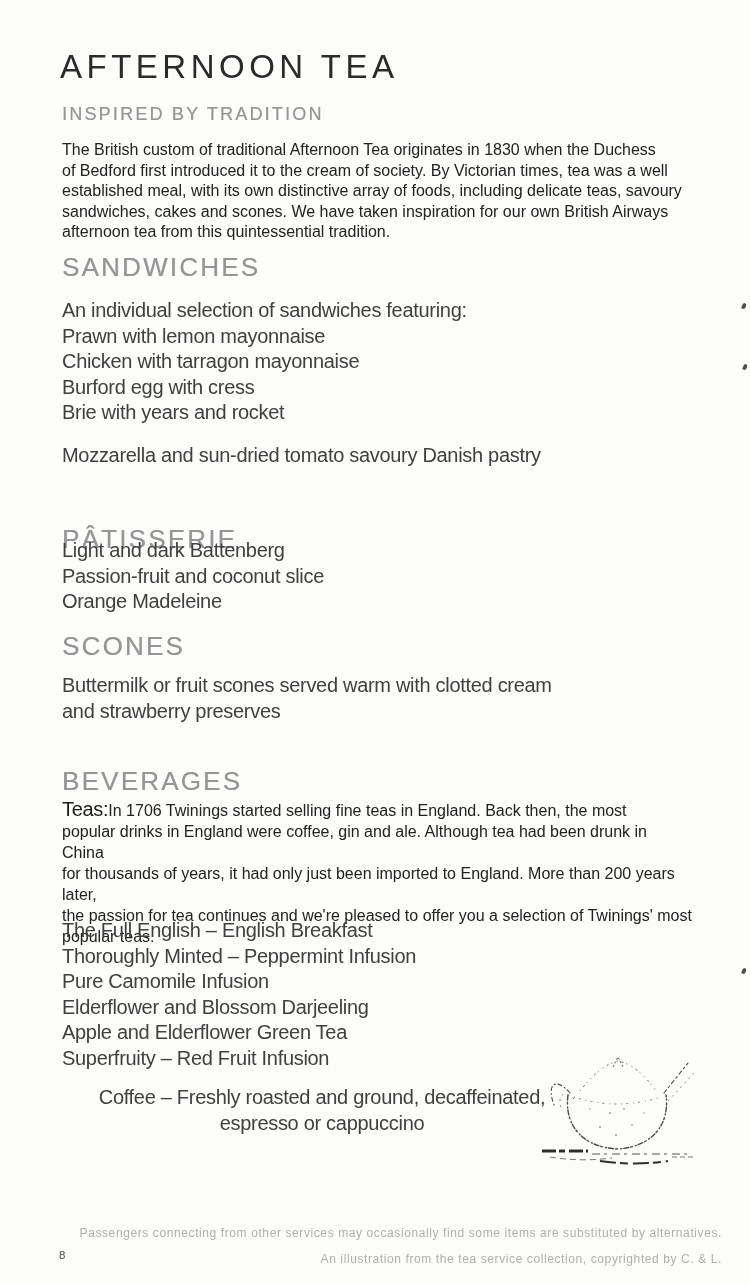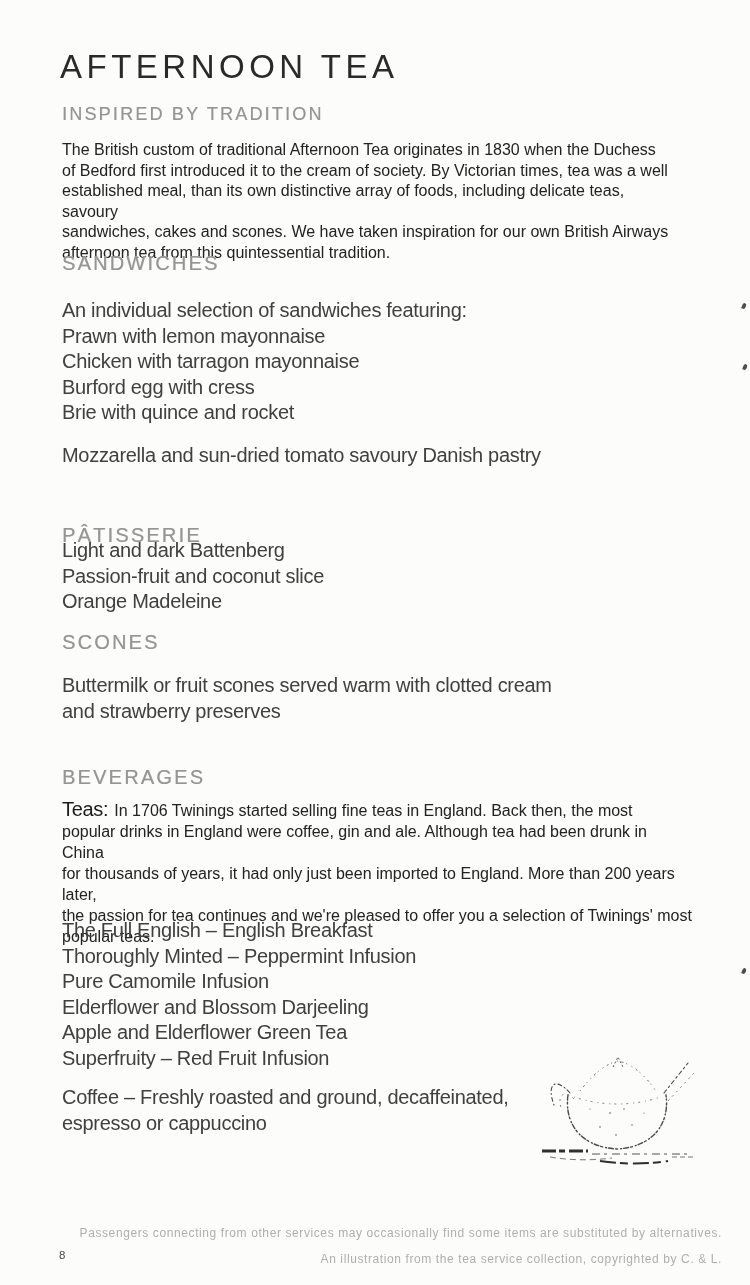"established meal, than its own" div { text: than -> with }
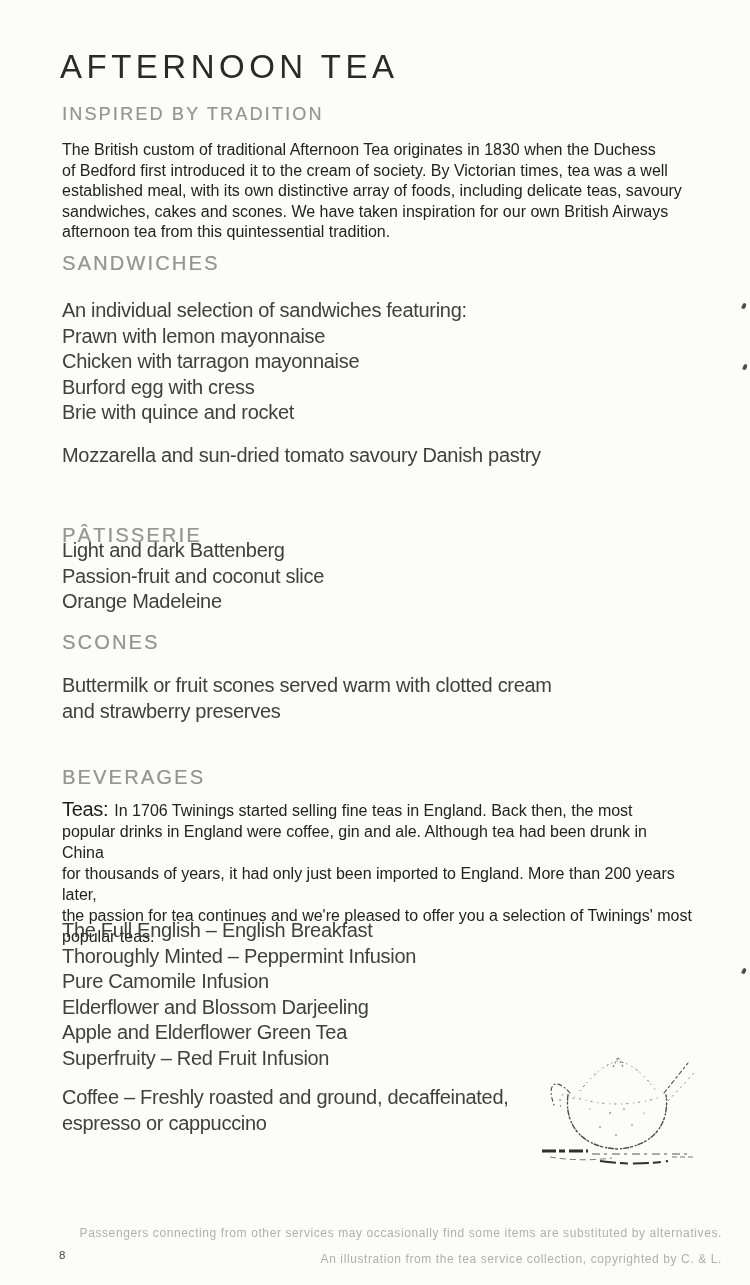"SANDWICHES" .sec-heading { font-size: 20px -> 26px }
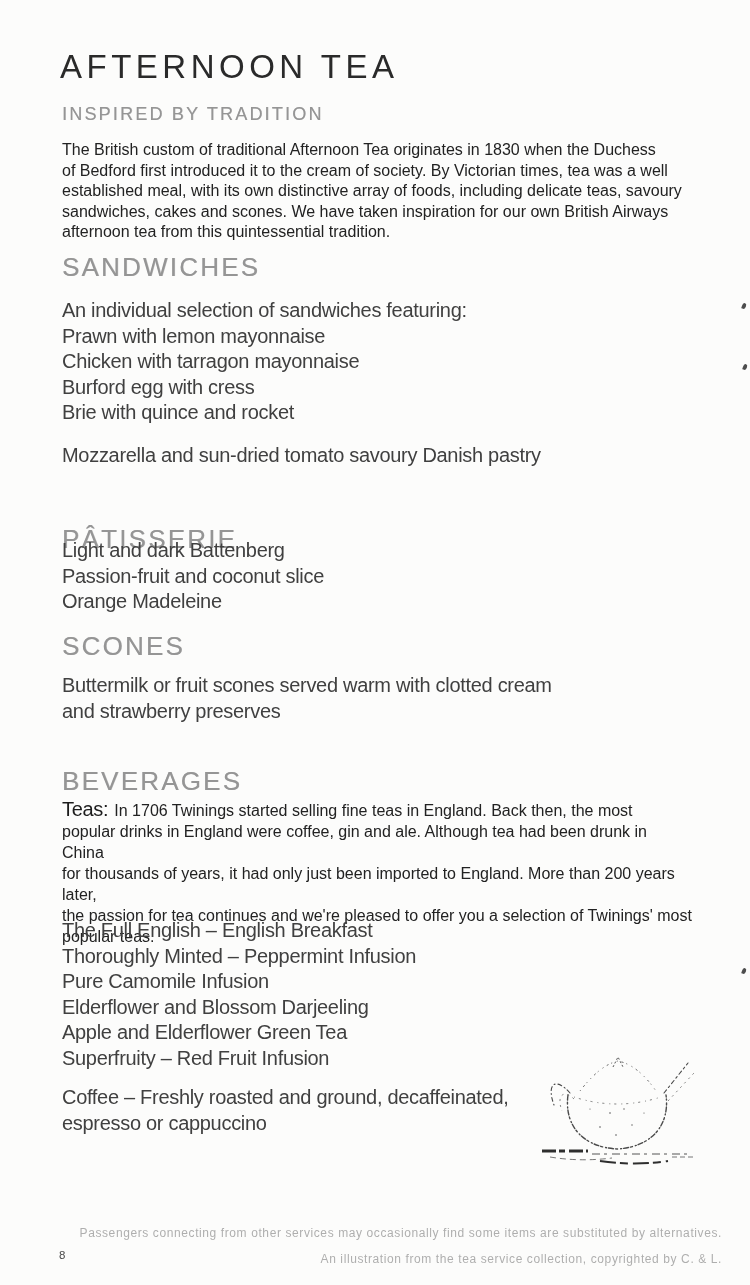"Brie with quince and rocket" div { text: quince -> years }
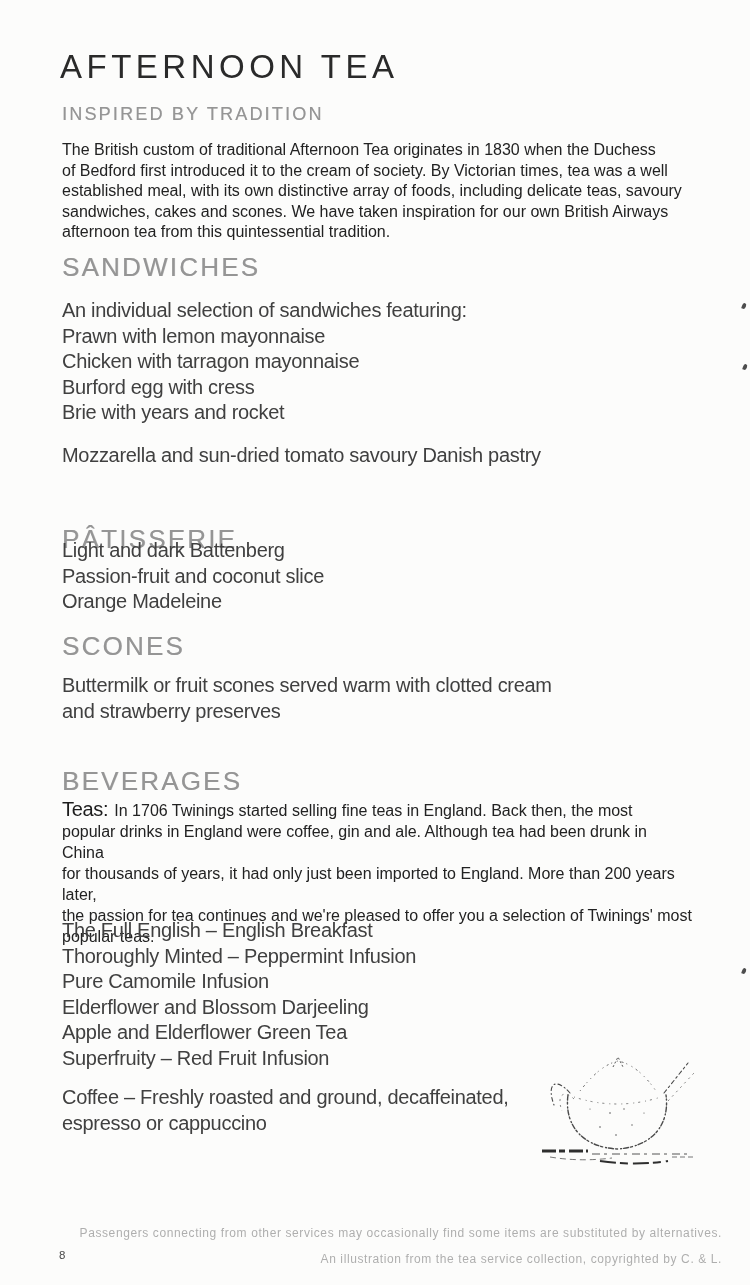"Teas:" .teas-label { margin-right: 6px -> none }
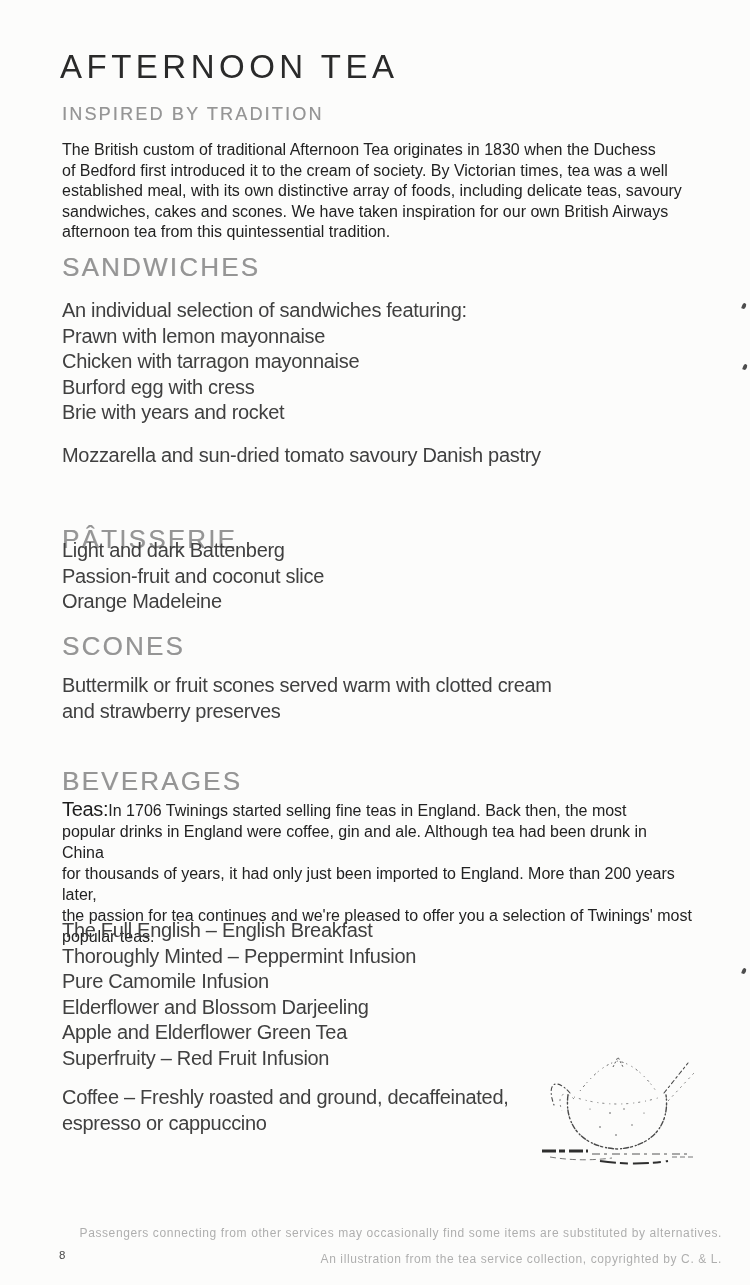"Coffee – Freshly roasted and" .coffee-block { text-align: none -> center }
